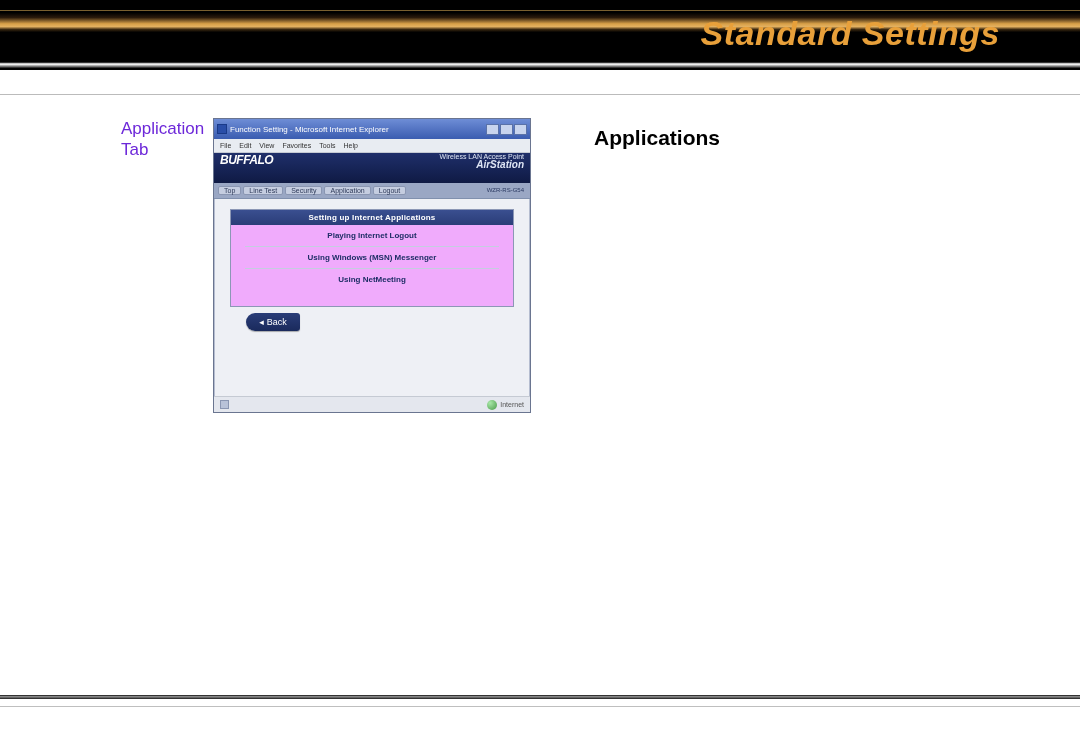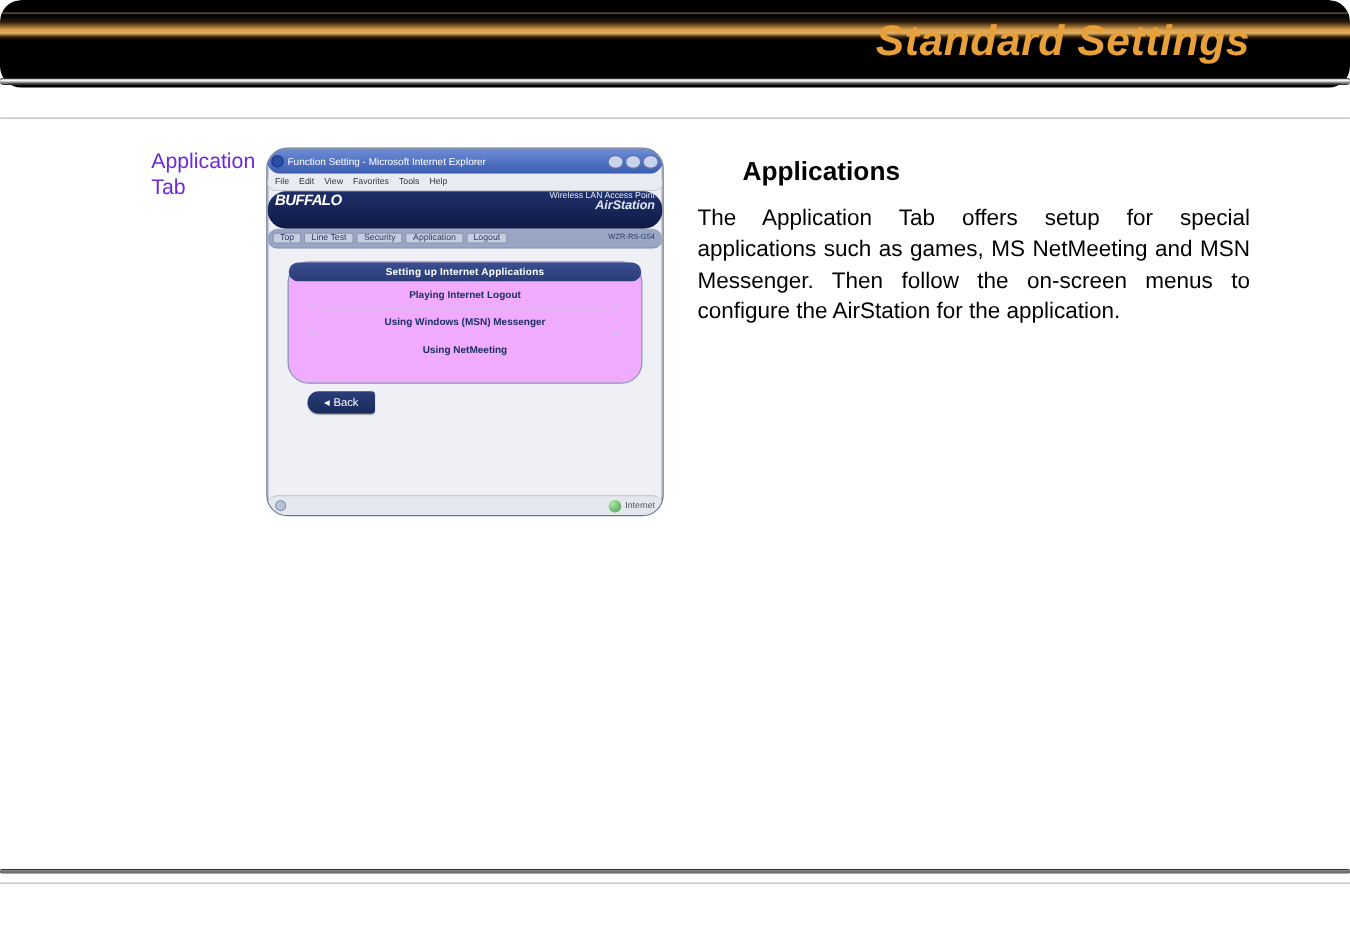"Standard Settings" * { border-radius: 17px -> none }
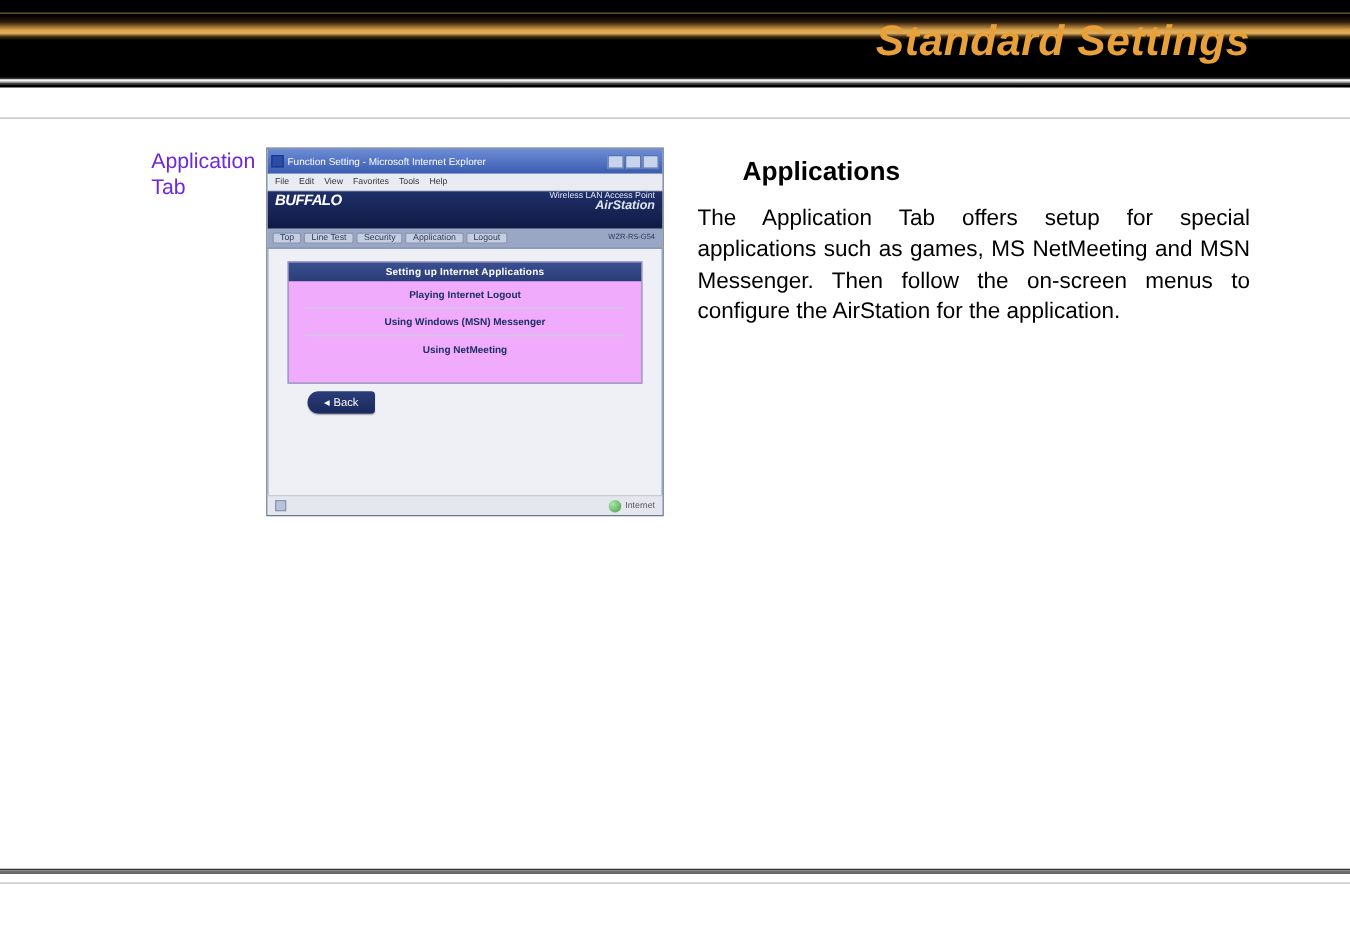"The Application Tab offers setup" div.body-text { html: <div>The Application Tab offers setup for special applications such as games, MS NetMeeting and MSN Messenger. Then follow the on-screen menus to configure the AirStation for the application.</div> -> none }
